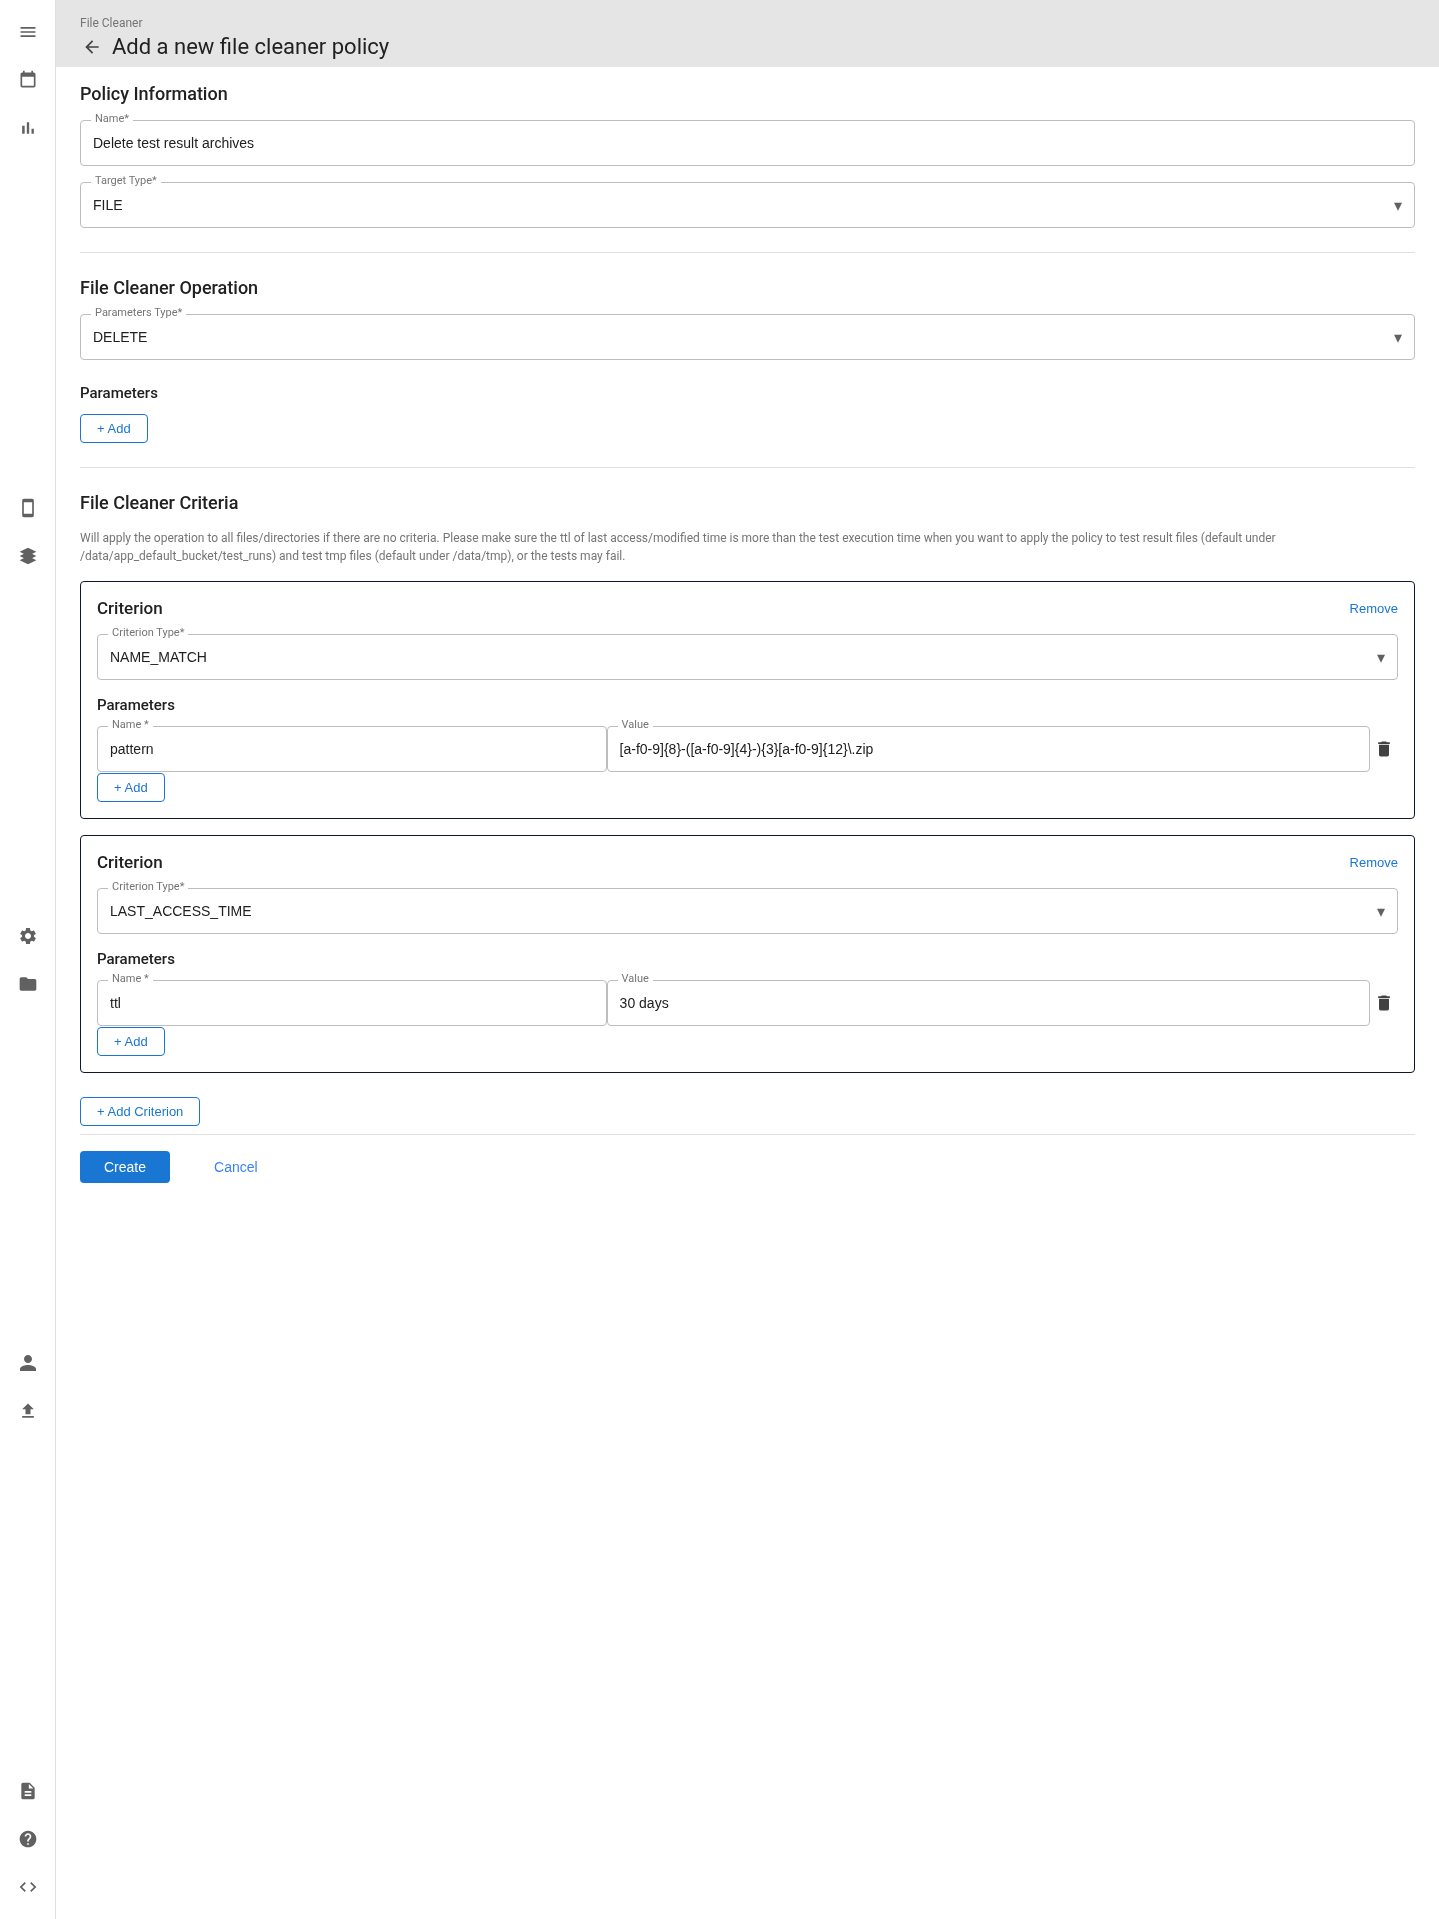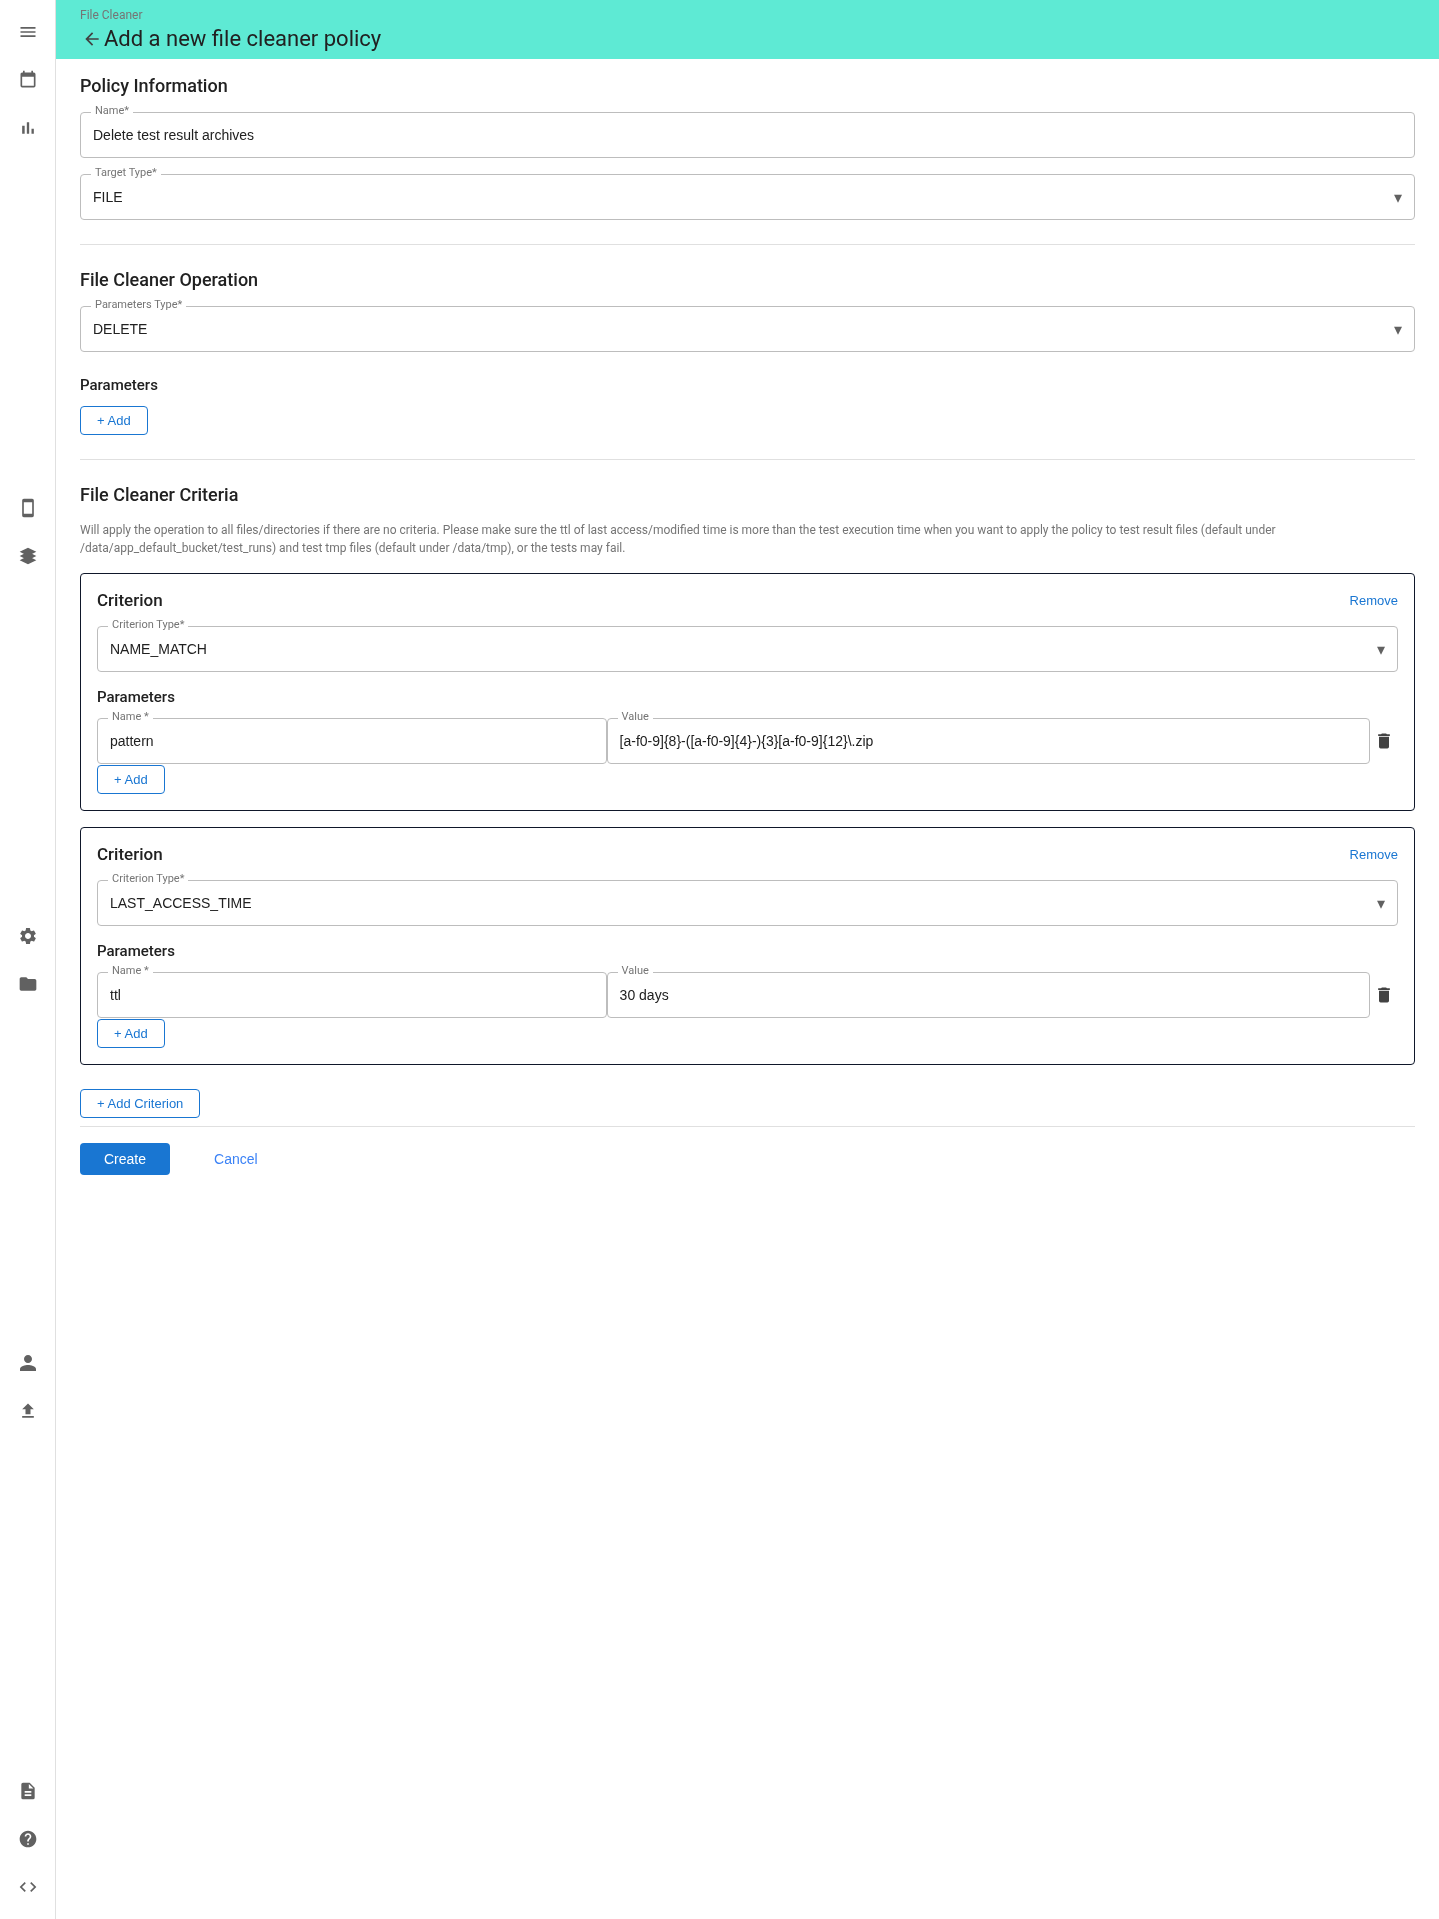"File Cleaner" .page-header { background: #5eead4 -> #e5e5e5; padding: 8px 24px 8px 24px -> 16px 24px 8px 24px }
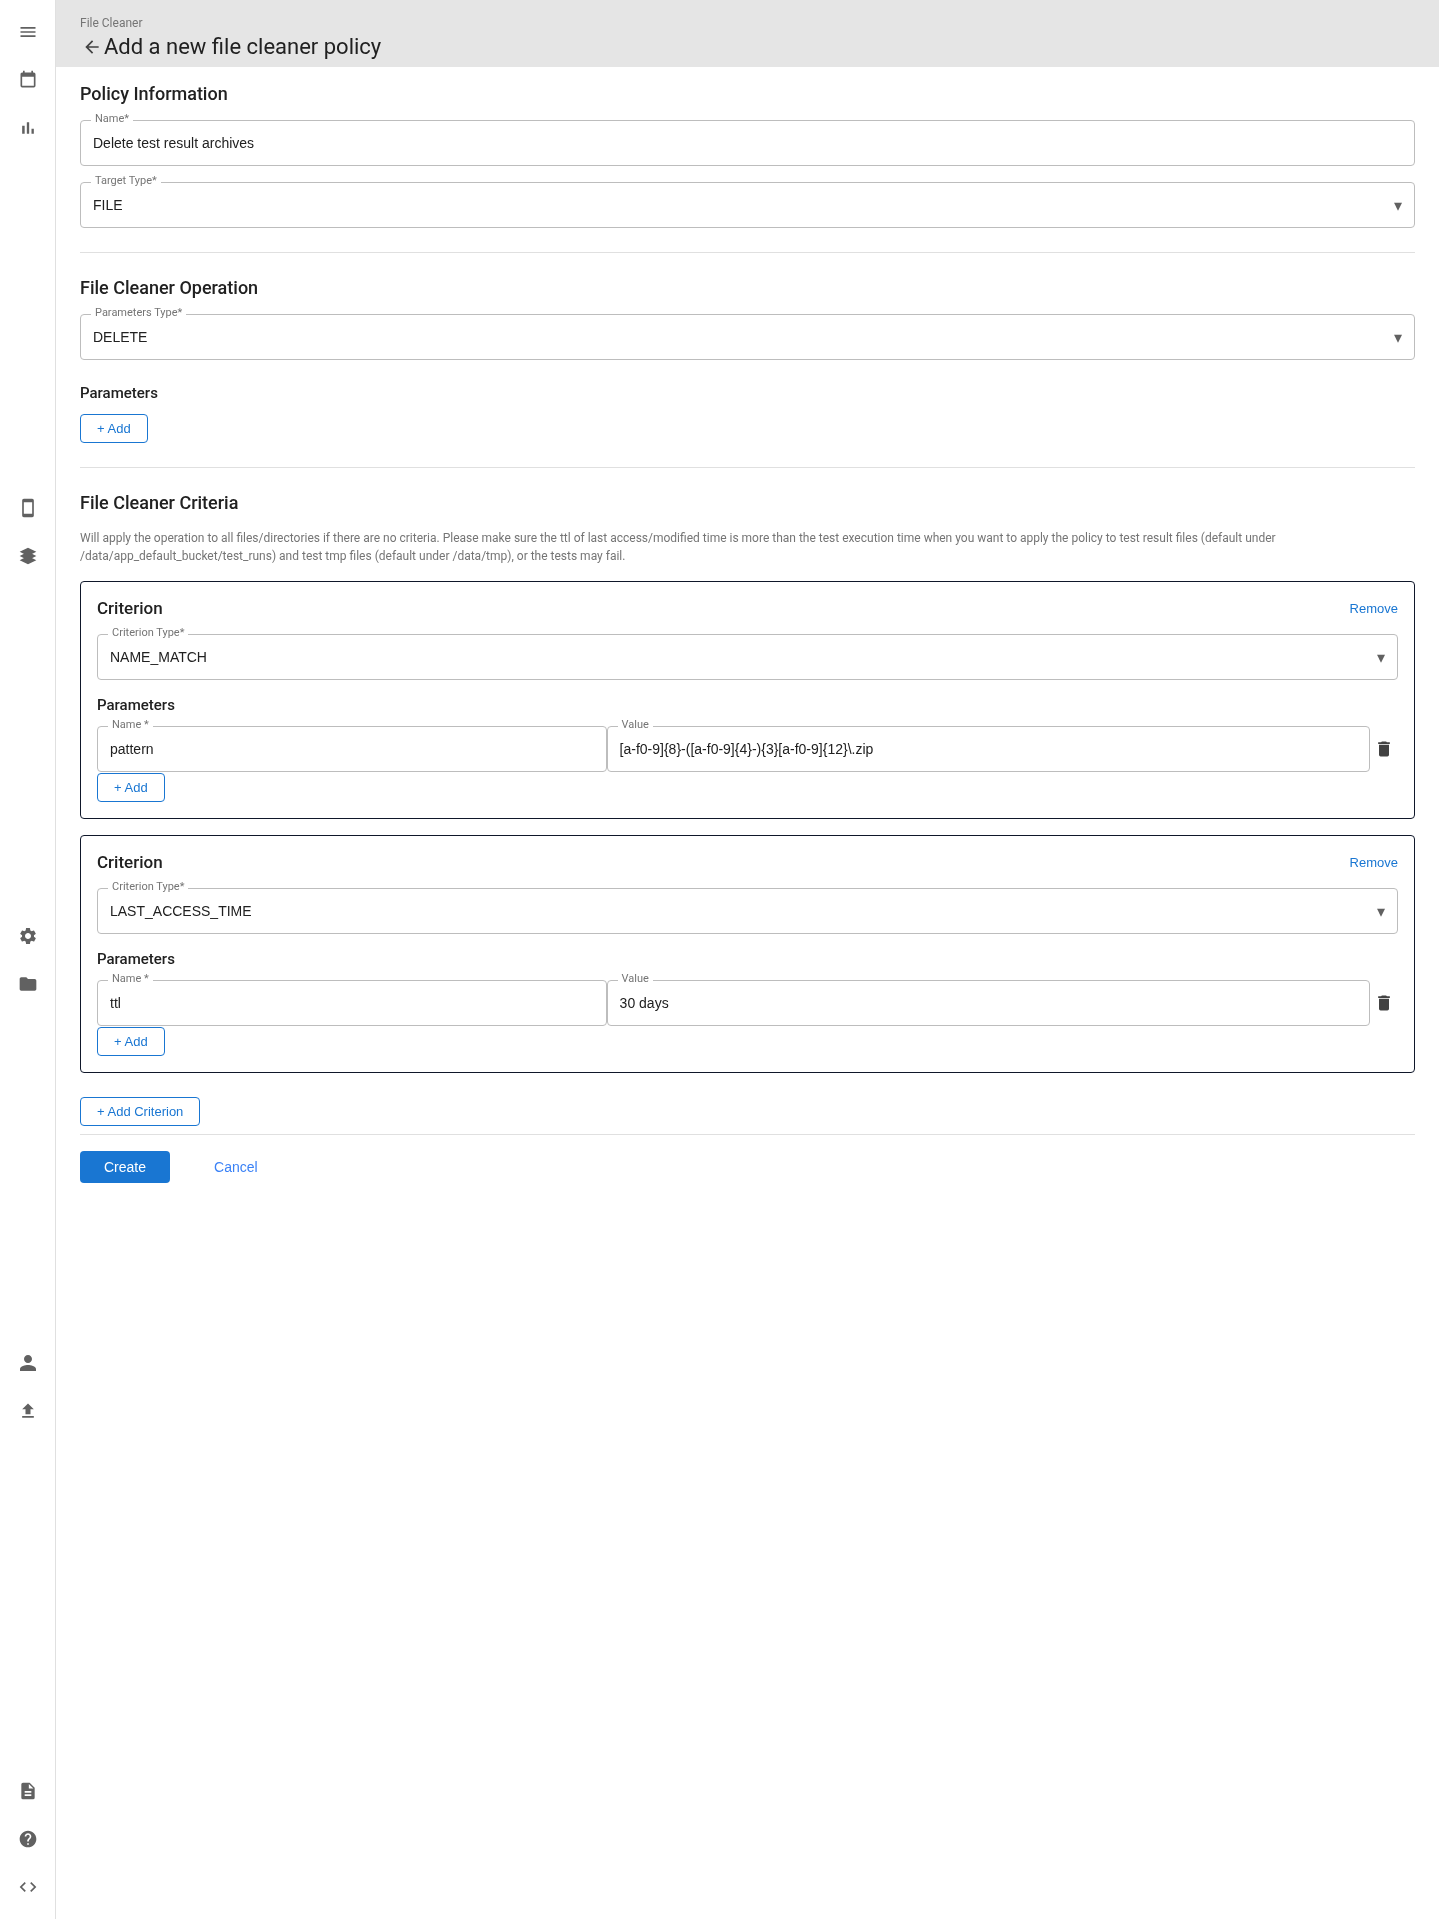"Add a new file cleaner" .page-title-row { gap: 0 -> 8px }
